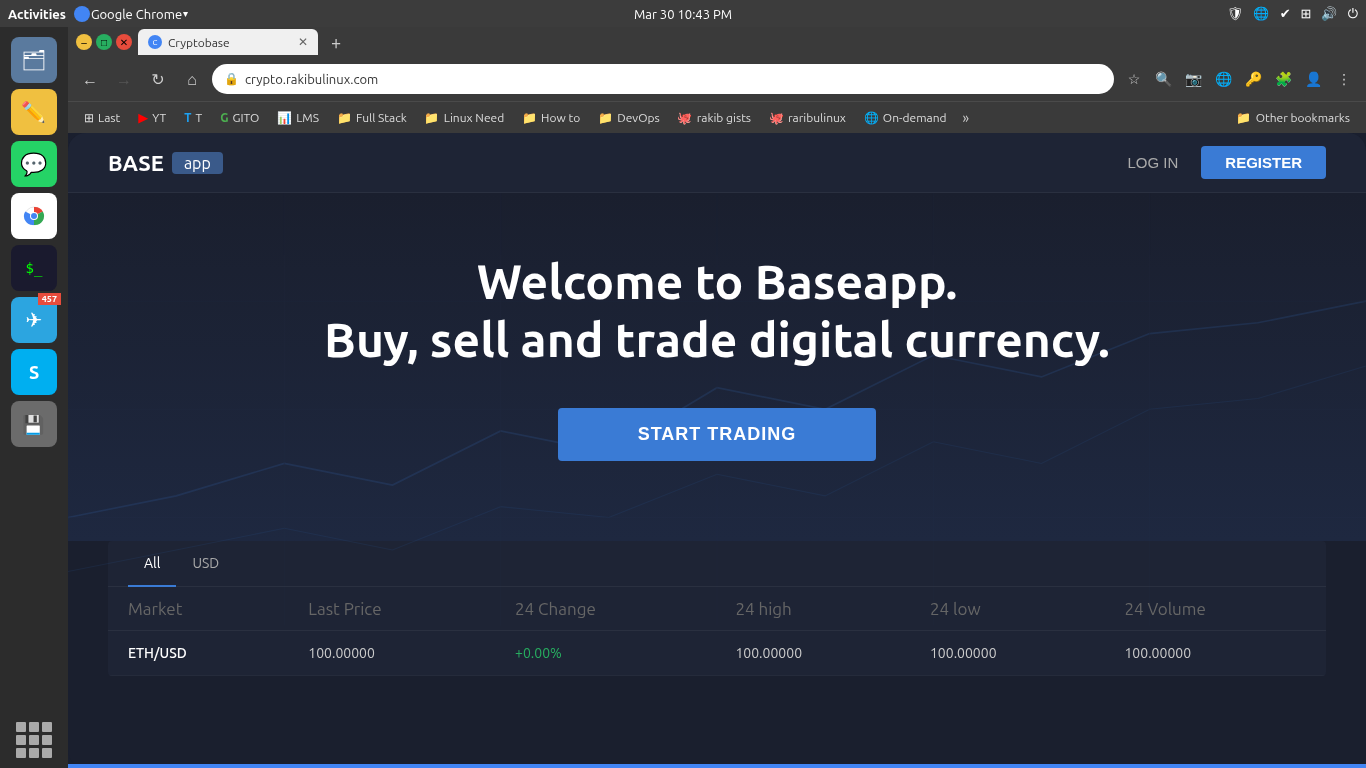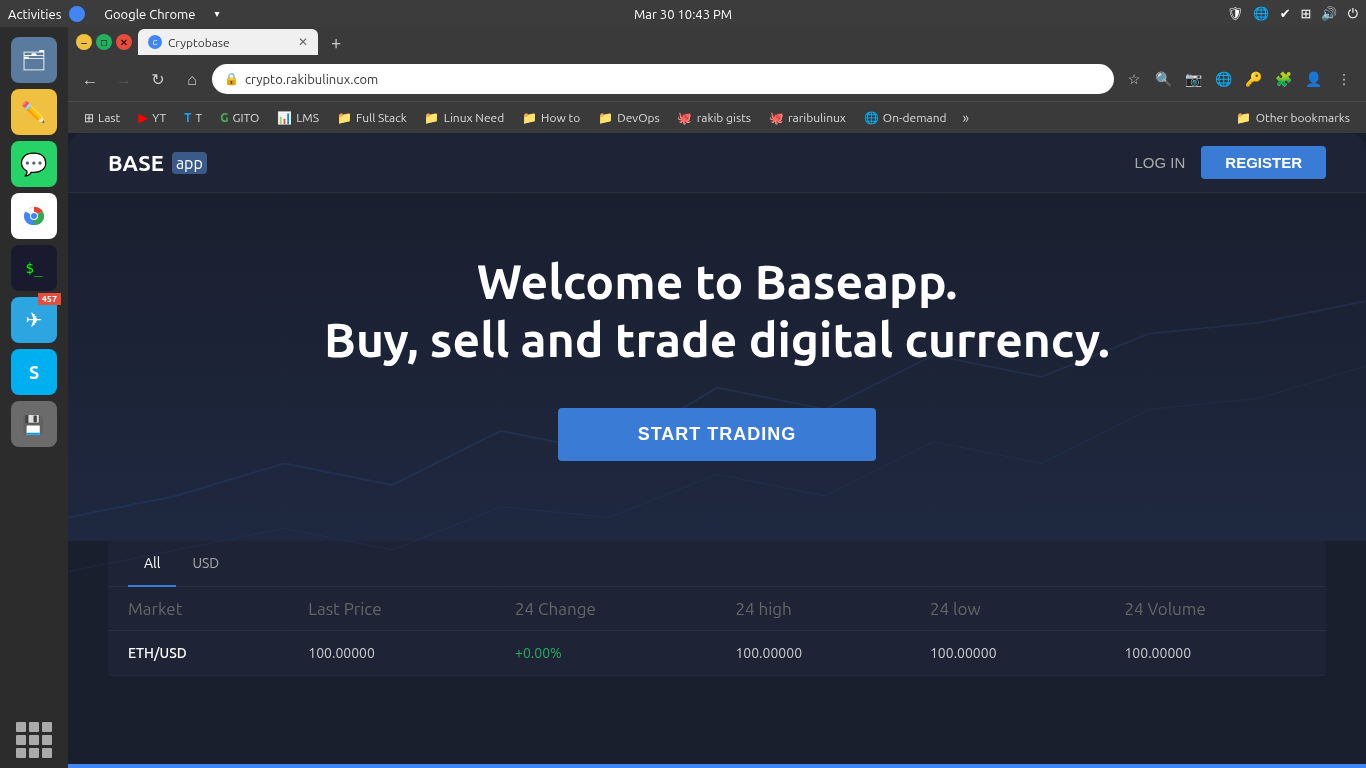"Activities" .activities-btn { font-weight: none -> bold }
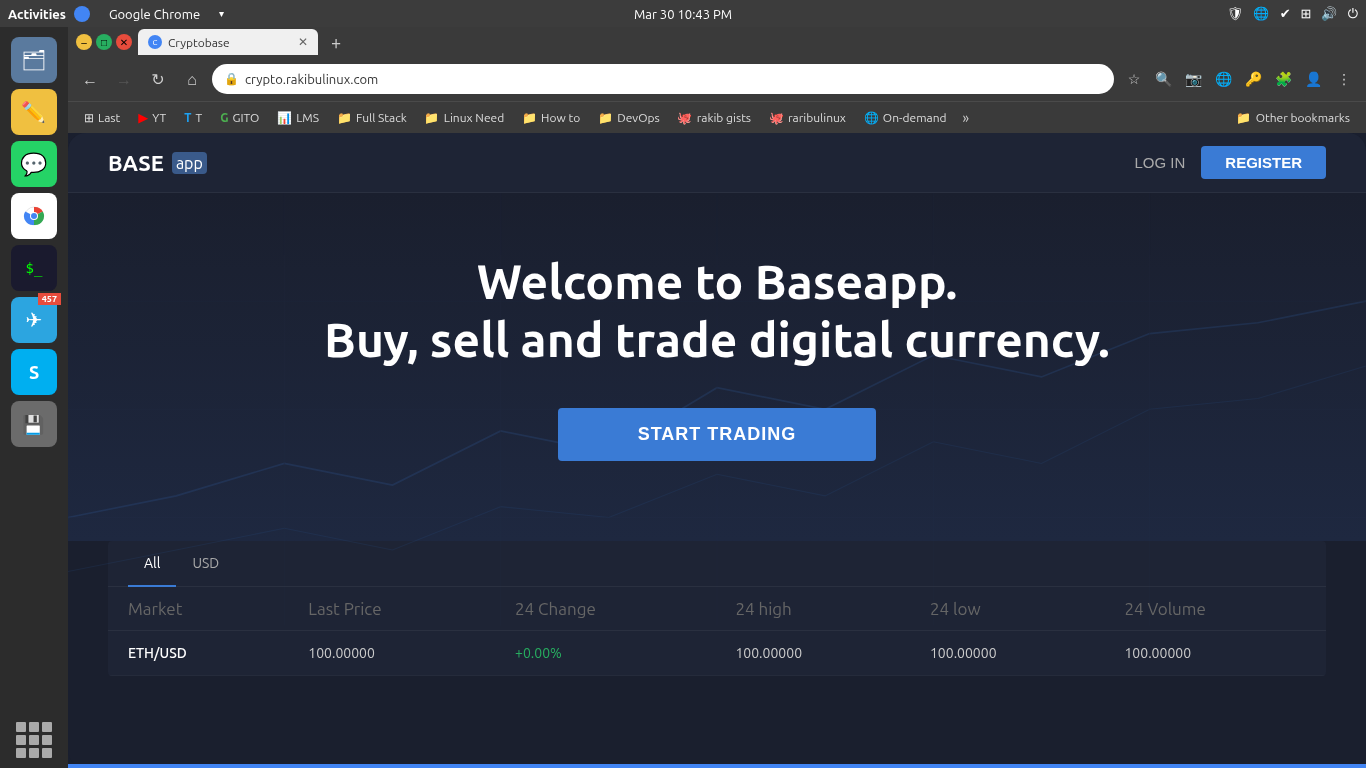"Google Chrome" .chrome-indicator { gap: 19px -> 1px }
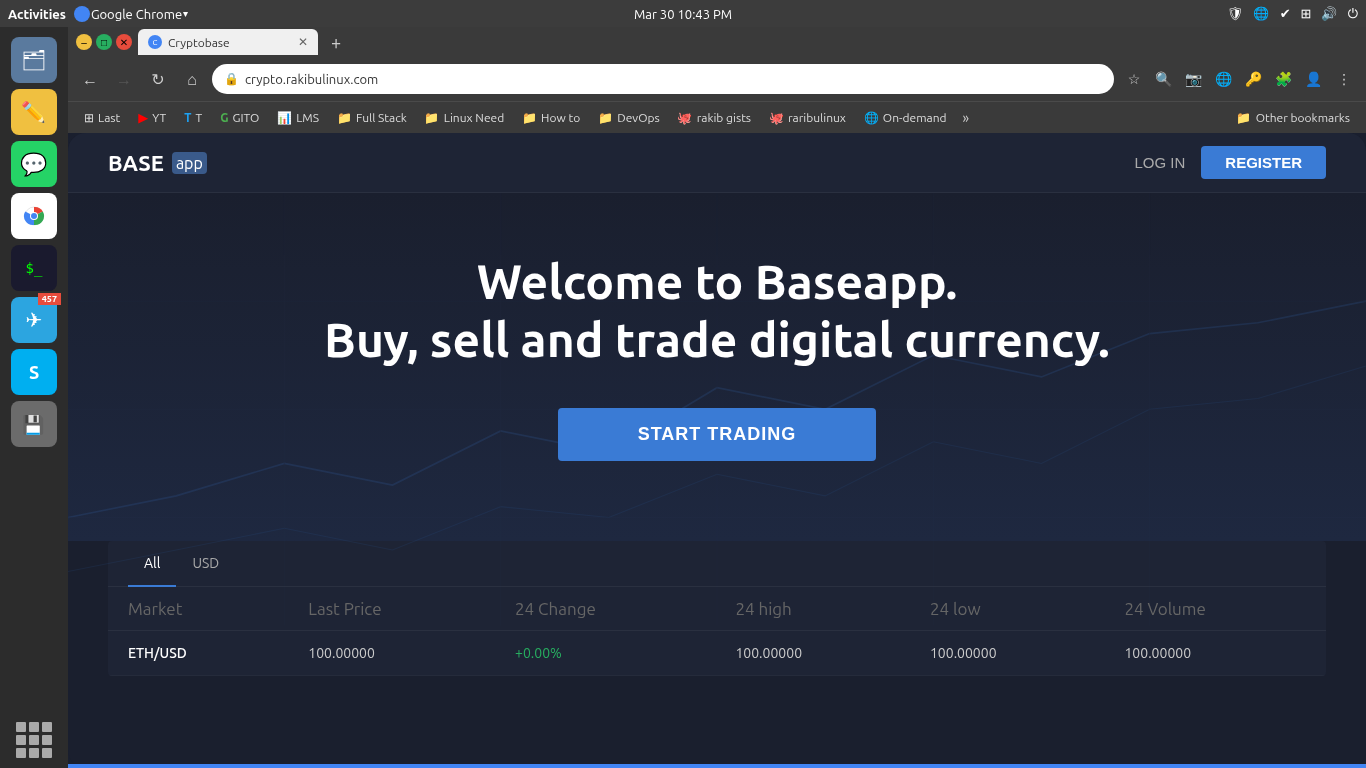"app" .logo-app { padding: 2px 4px -> 2px 12px }
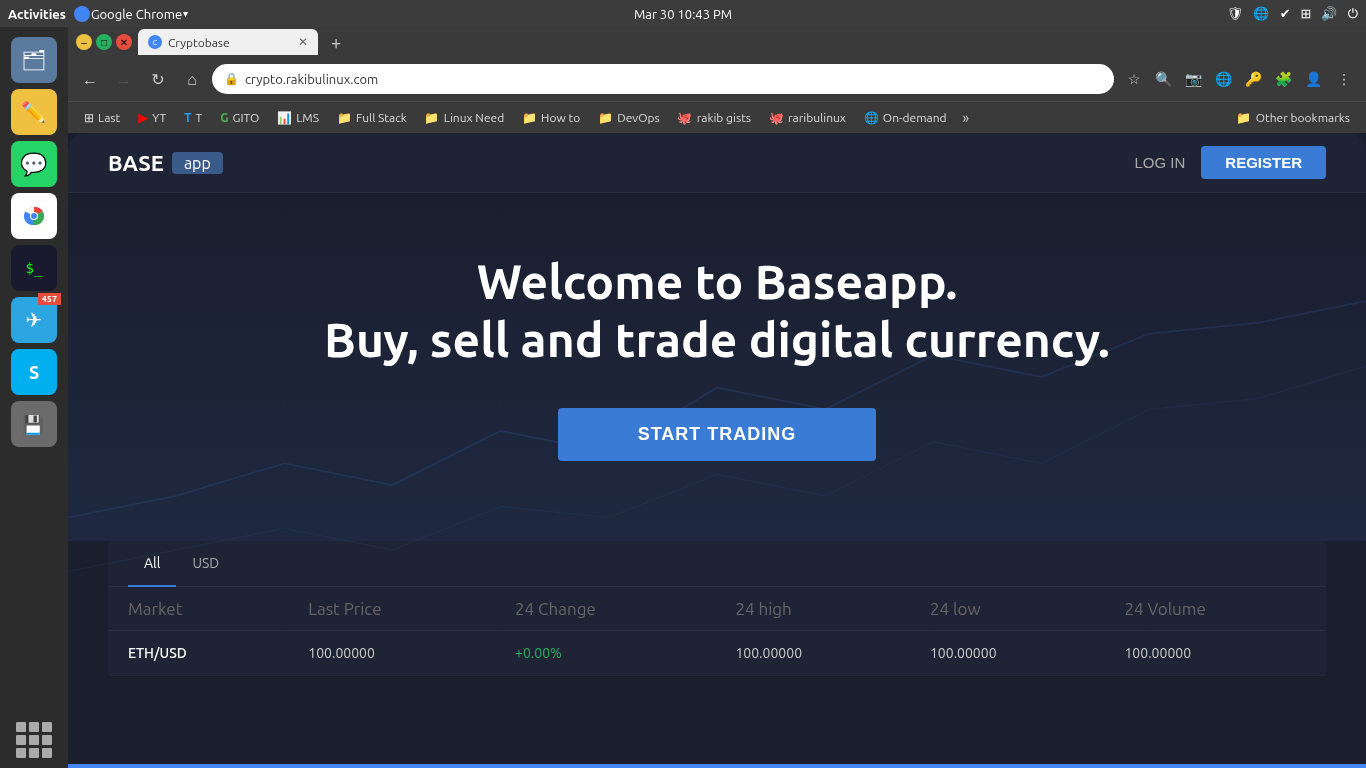"LOG IN" .site-nav-right { gap: 16px -> 23px }
